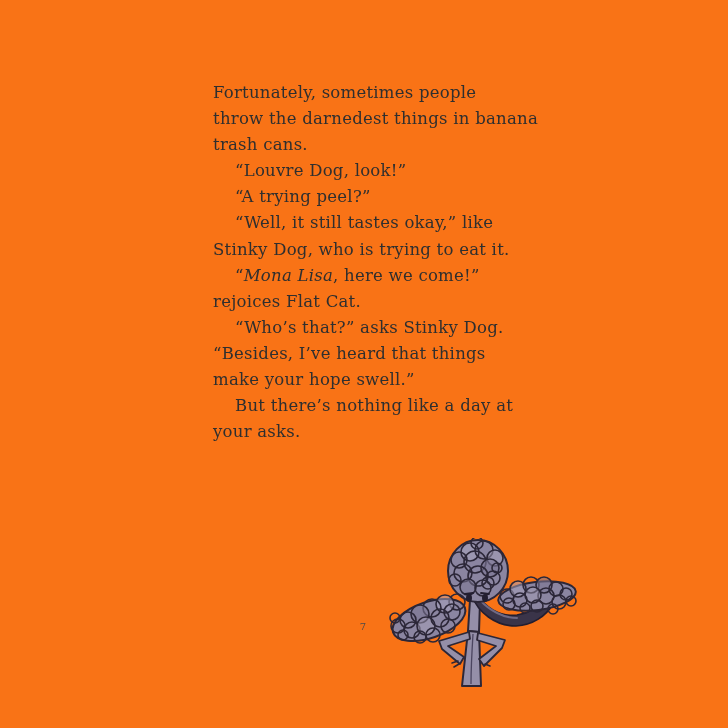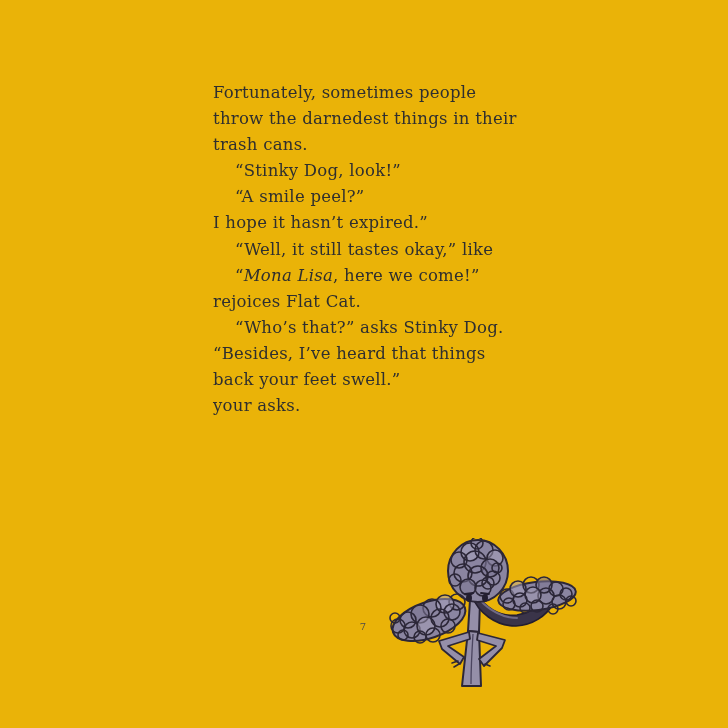"Fortunately, sometimes people" .book-page { background: #eab308 -> #f97316 }
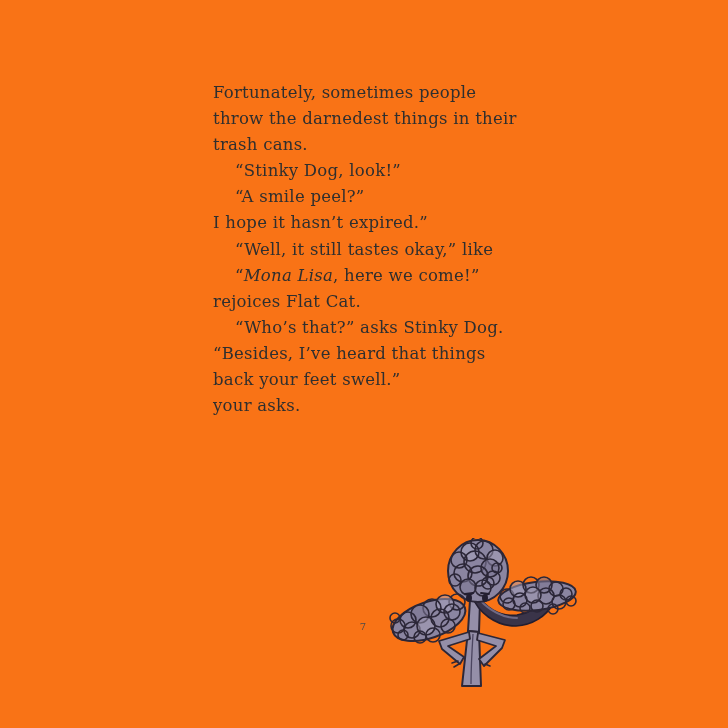"throw the darnedest things in" span { text: their -> banana }
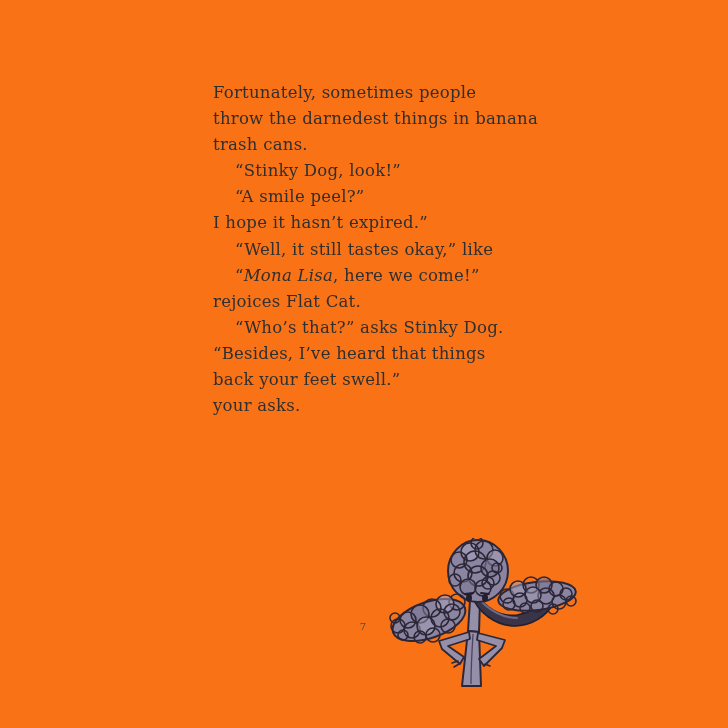"“Stinky Dog, look!”" span { text: Stinky -> Louvre }
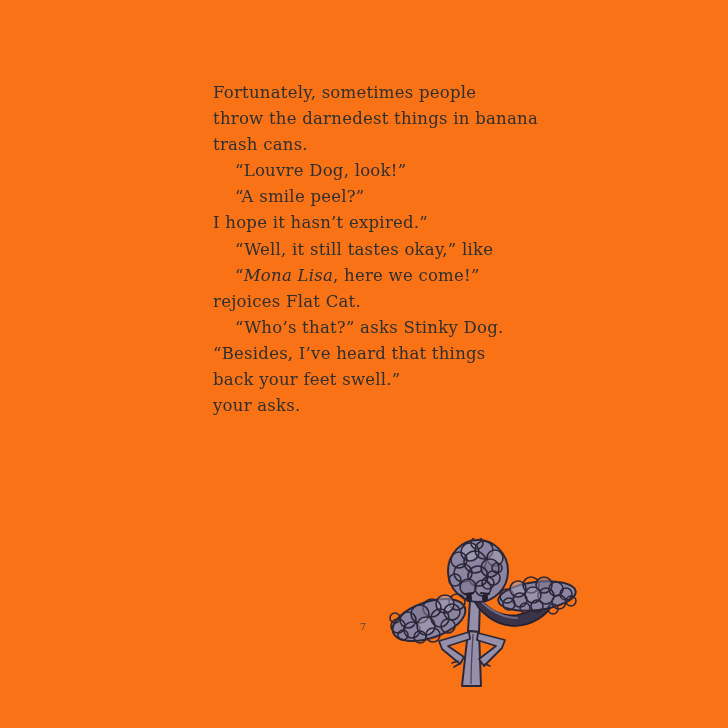"“A smile peel?”" span { text: smile -> trying }
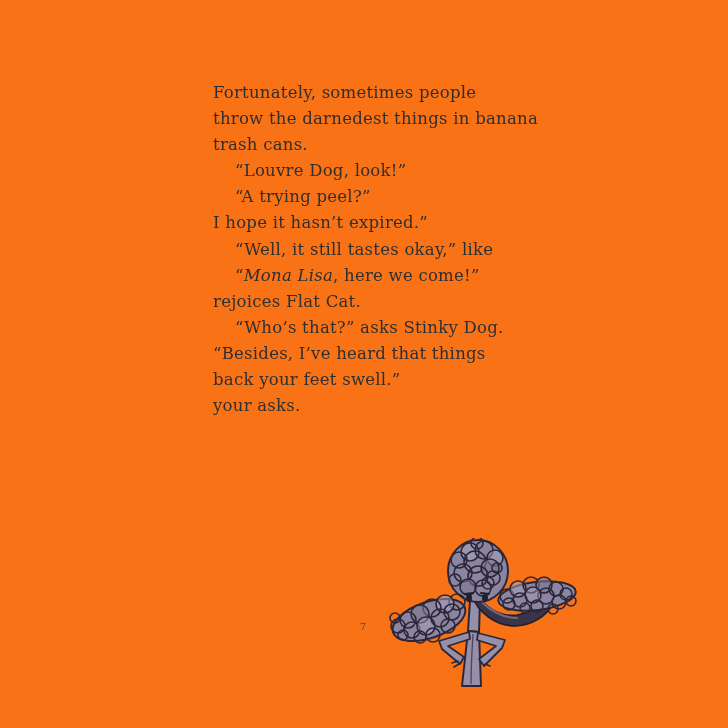"I hope it hasn’t expired.”" div.line { html: <div><span>I hope it hasn’t expired.”</span></div> -> none }
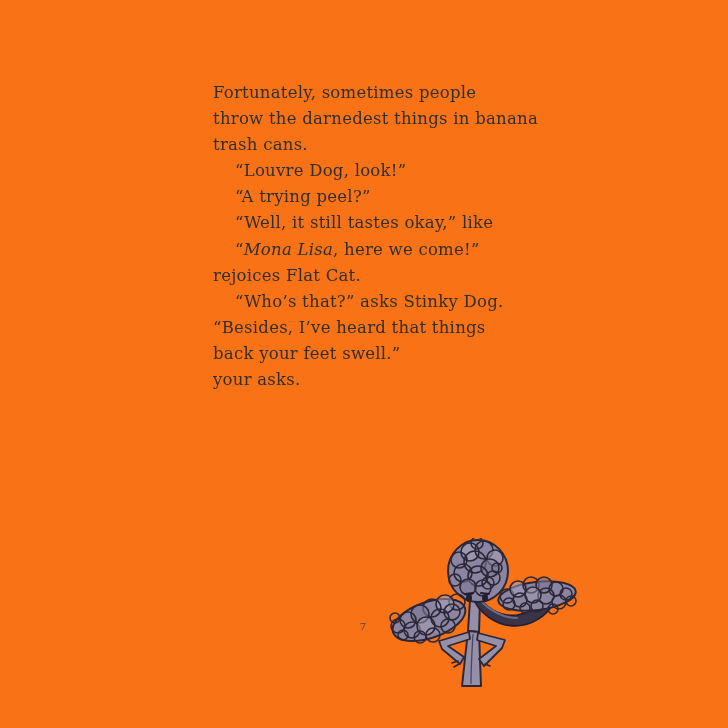"Stinky Dog, who is trying" div.line { html: none -> <div><span>Stinky Dog, who is trying to eat it.</span></div> }
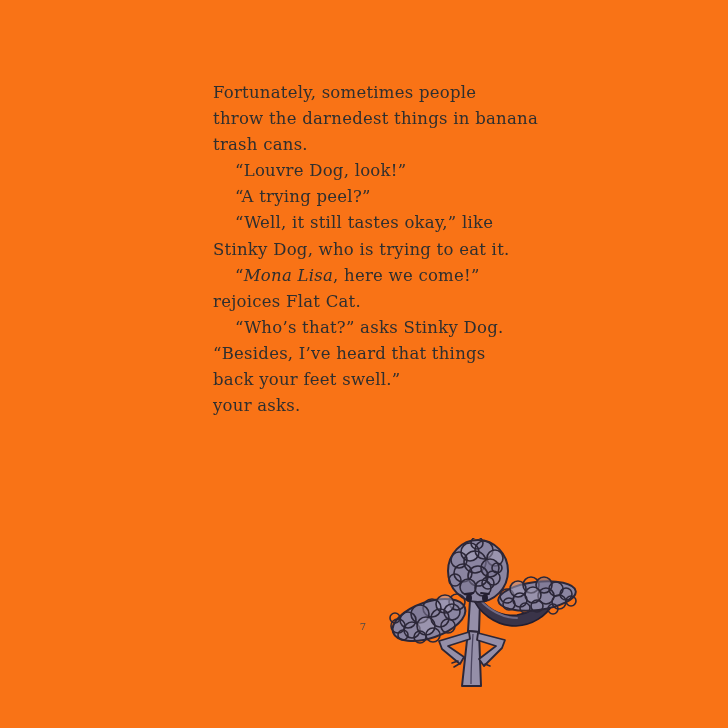"back your feet swell.”" span { text: back your feet -> make your hope }
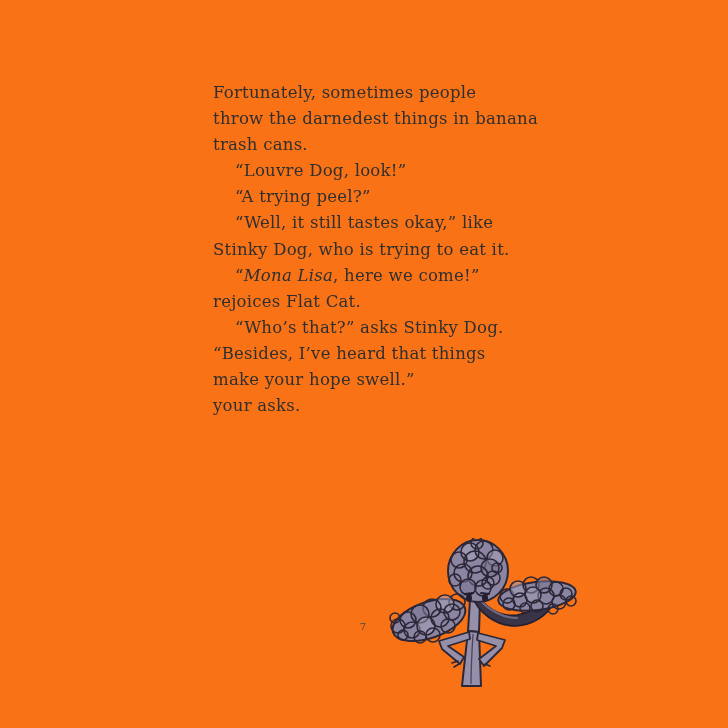"But there’s nothing like a" div.line { html: none -> <div><span>But there’s nothing like a day at</span></div> }
